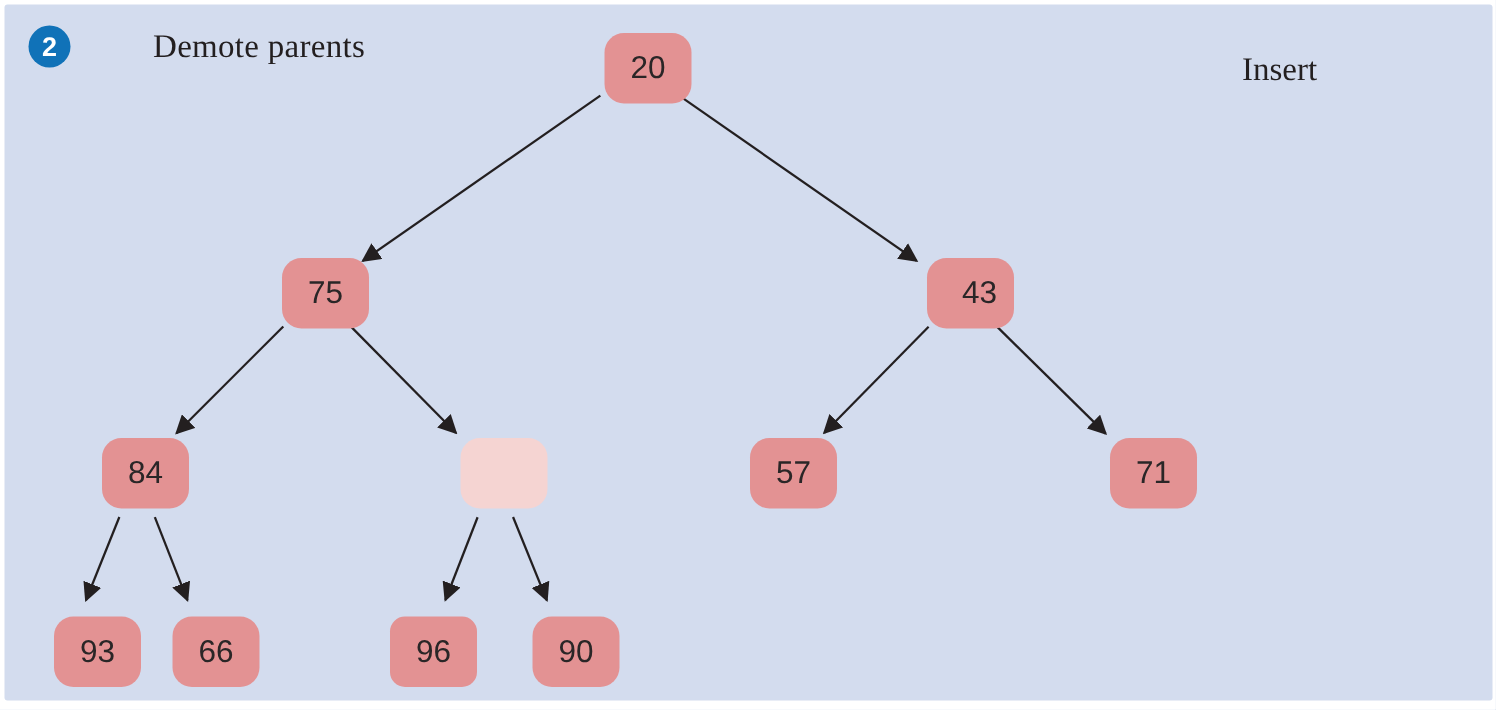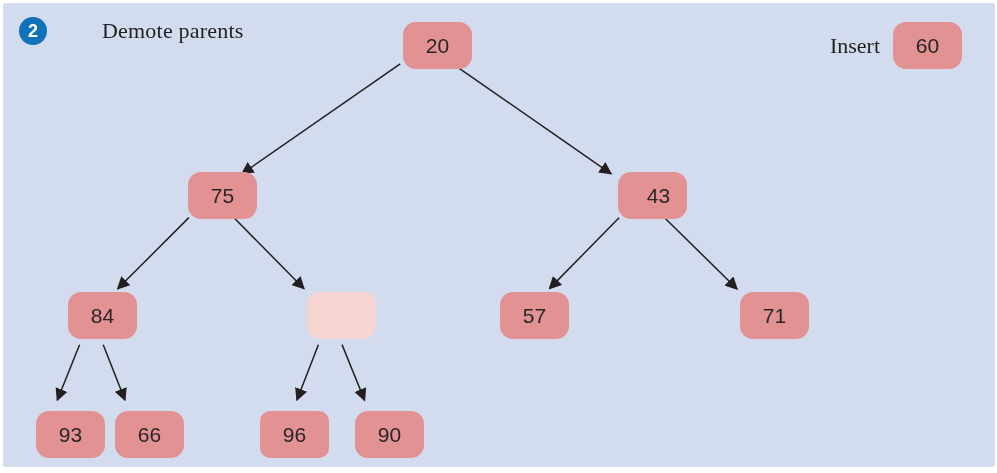"20" .node { width: 69px -> 58px }
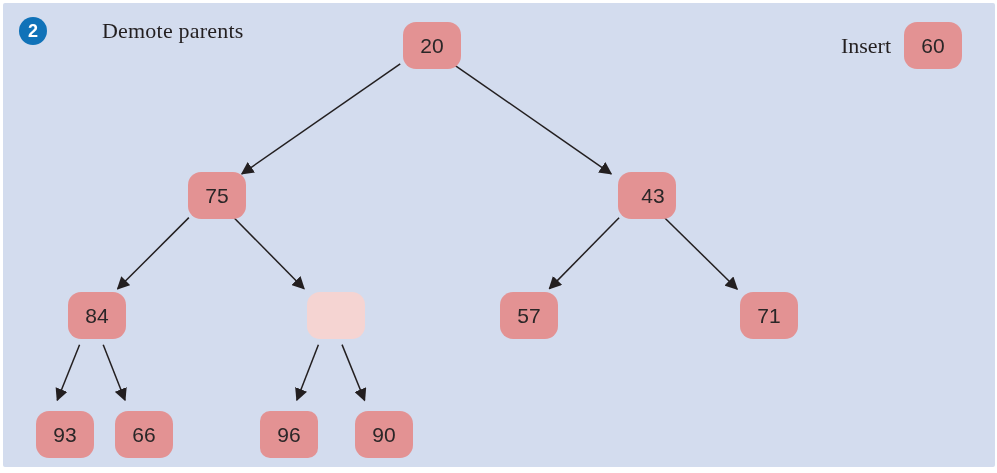"Insert" .insert-group { justify-content: flex-end -> none }
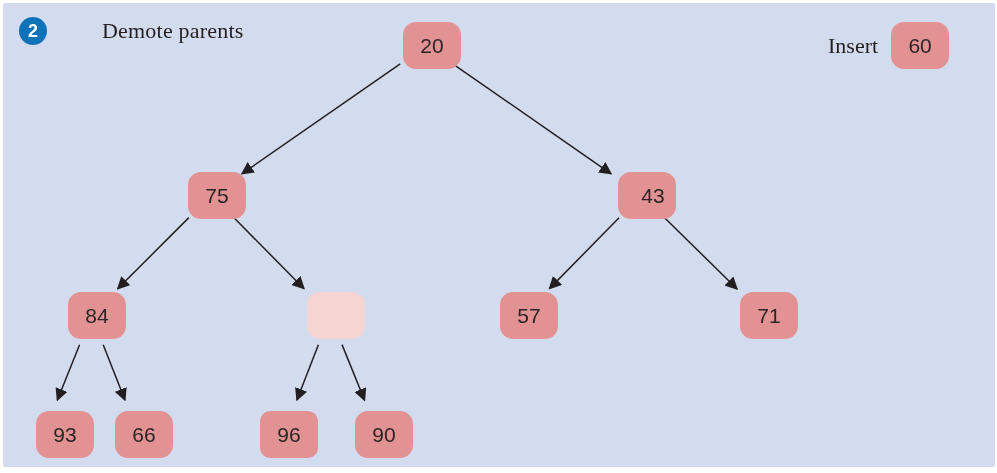"60" div.node { html: <div>60</div> -> none }
